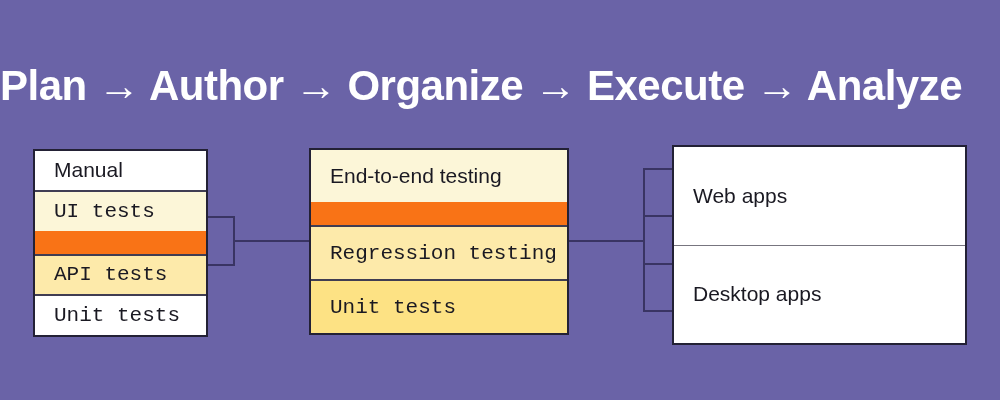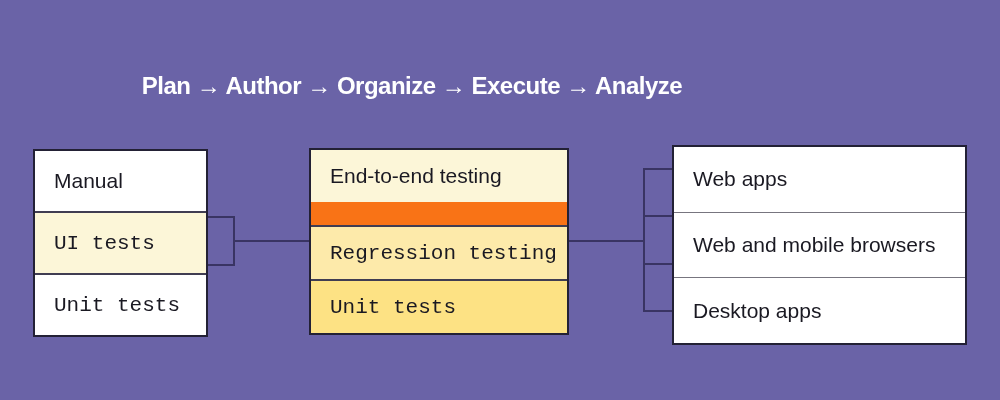"Plan → Author → Organize" .title { font-size: 24px -> 42px }
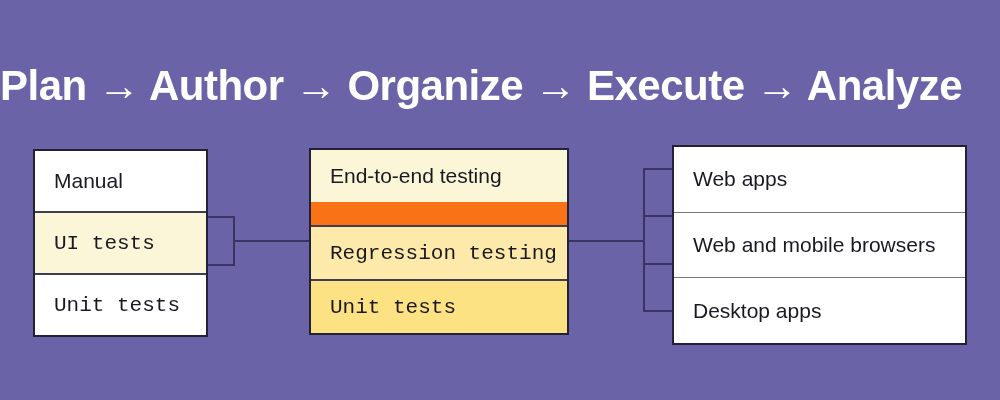"Web and mobile browsers" div.row { html: <div>Web and mobile browsers</div> -> none }
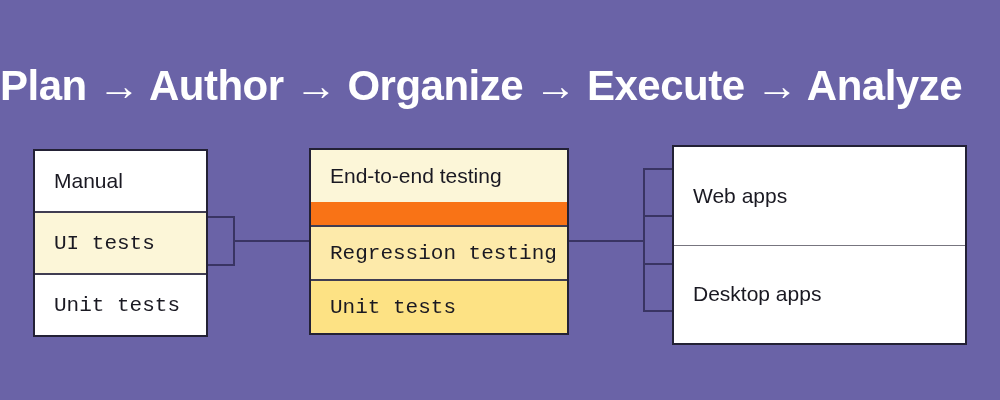"API tests" div.row { html: none -> <div>API tests</div> }
